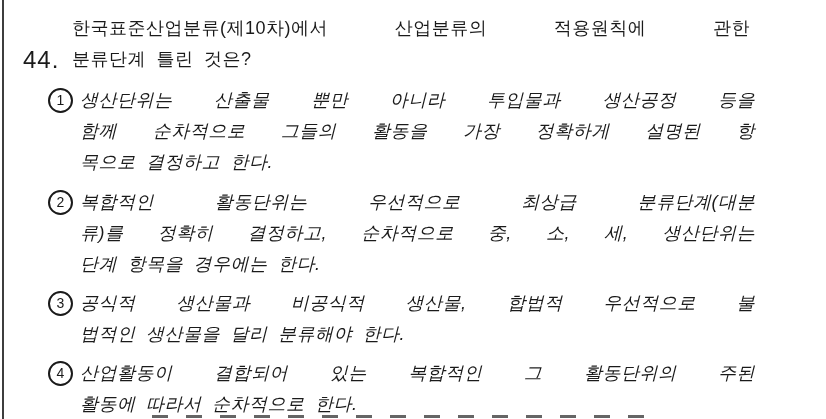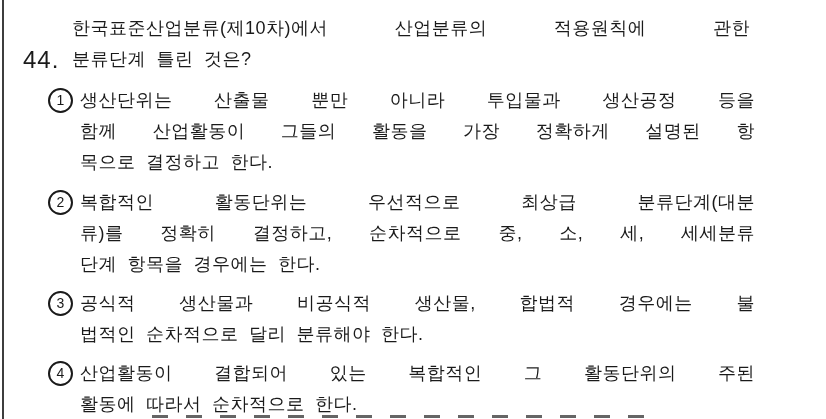"생산단위는 산출물 뿐만 아니라 투입물과" .opt-text { font-style: none -> italic }
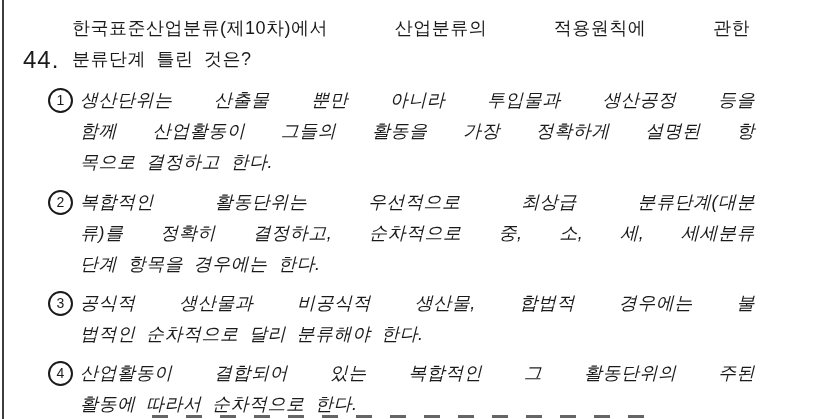"함께 산업활동이 그들의 활동을 가장" div.line { text: 산업활동이 -> 순차적으로 }
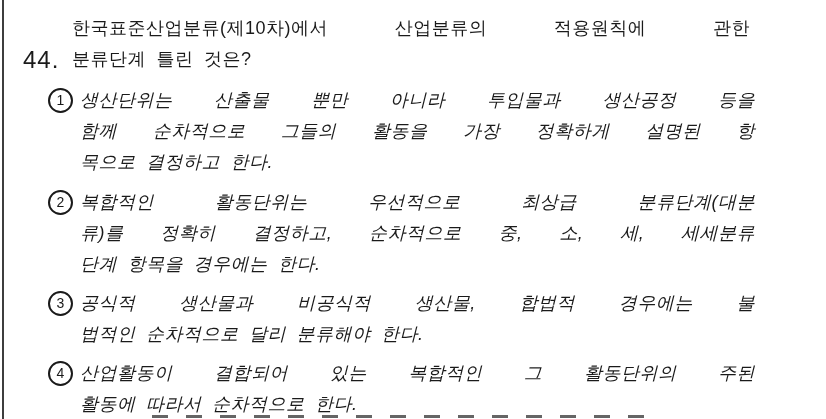"류)를 정확히 결정하고, 순차적으로 중," div.line { text: 세세분류 -> 생산단위는 }
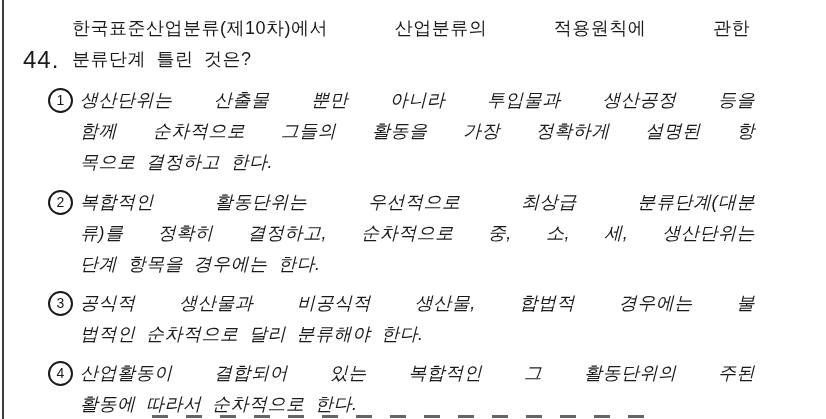"공식적 생산물과 비공식적 생산물, 합법적" div.line { text: 경우에는 -> 우선적으로 }
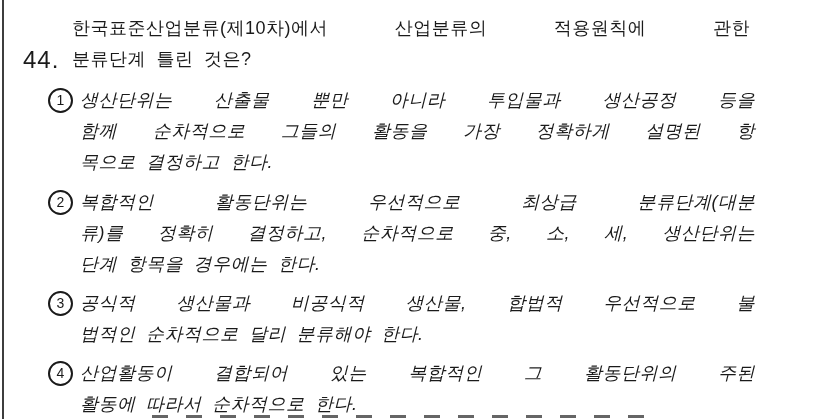"법적인 순차적으로 달리 분류해야 한다." div.line { text: 순차적으로 -> 생산물을 }
